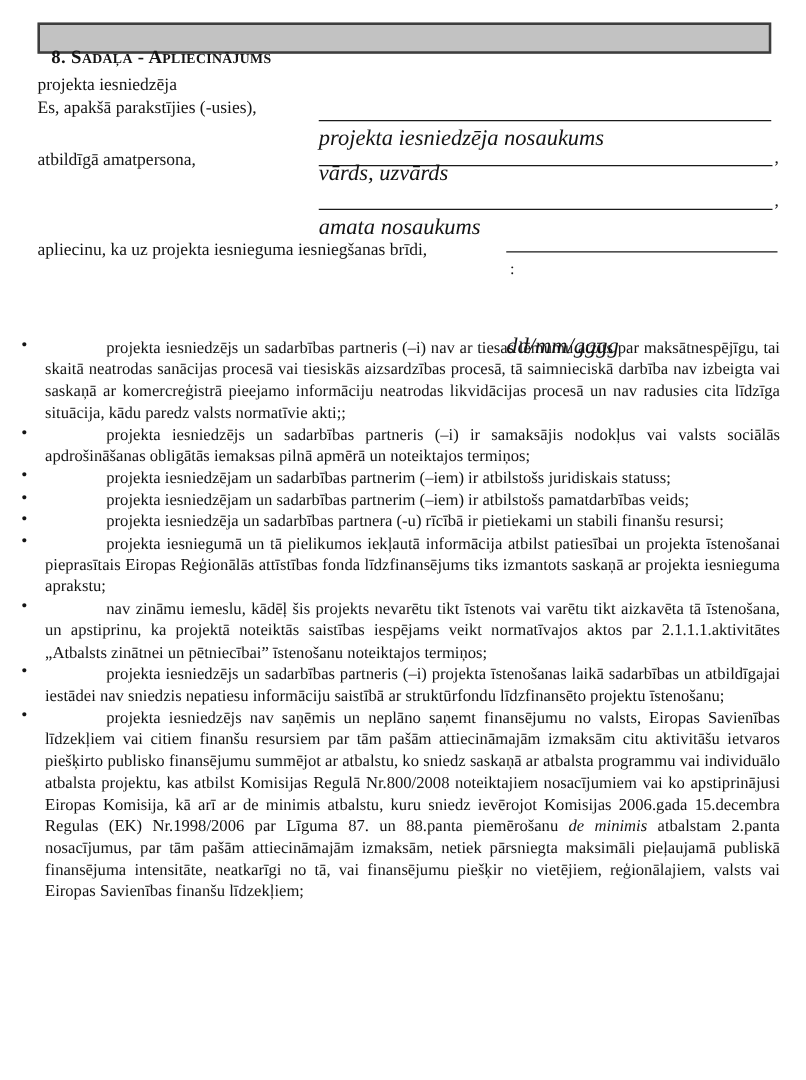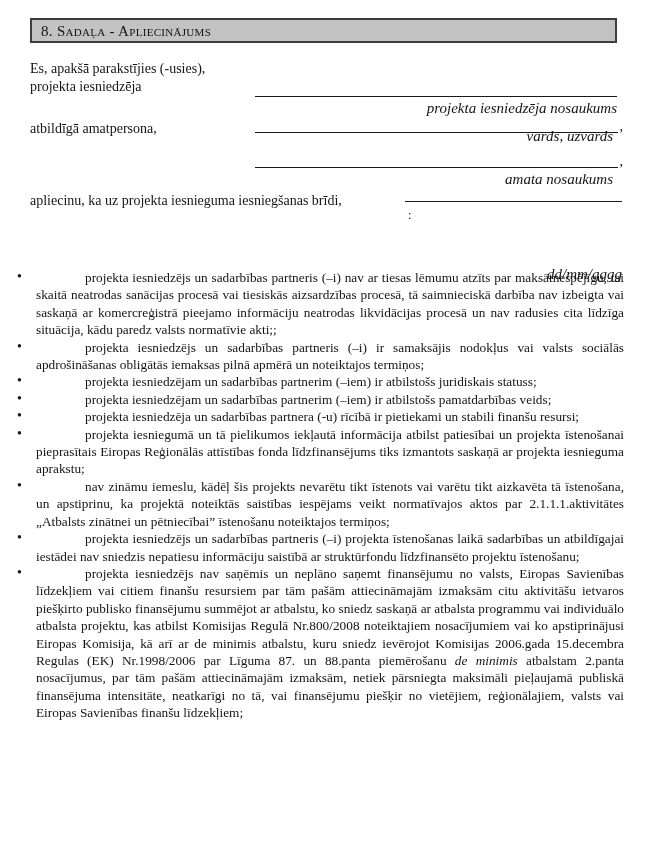"8. Sadaļa - Apliecinājums" .header-box { font-weight: normal -> bold; padding: 2px 0 0 9px -> 17px 0 0 9px }
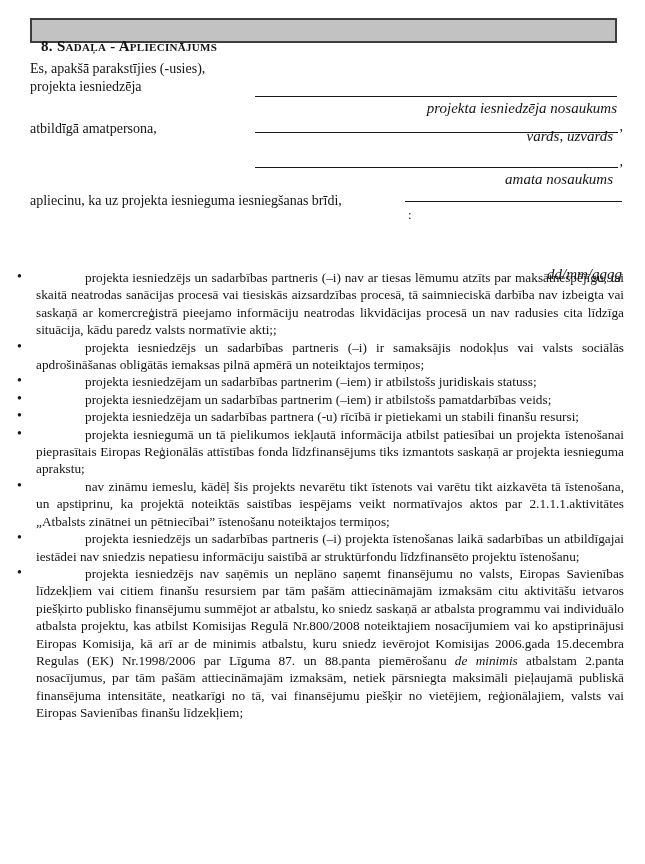"Es, apakšā parakstījies (-usies)," div { order: before "projekta iesniedzēja" -> after "projekta iesniedzēja" }
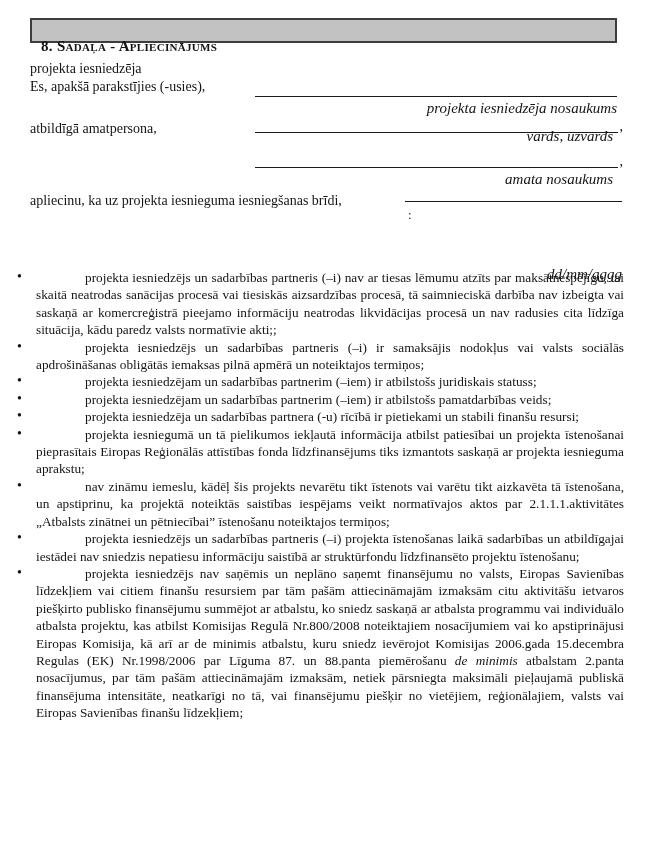"projekta iesniedzēja nosaukums" .caption { font-size: 15px -> 18px; text-align: right -> left }
